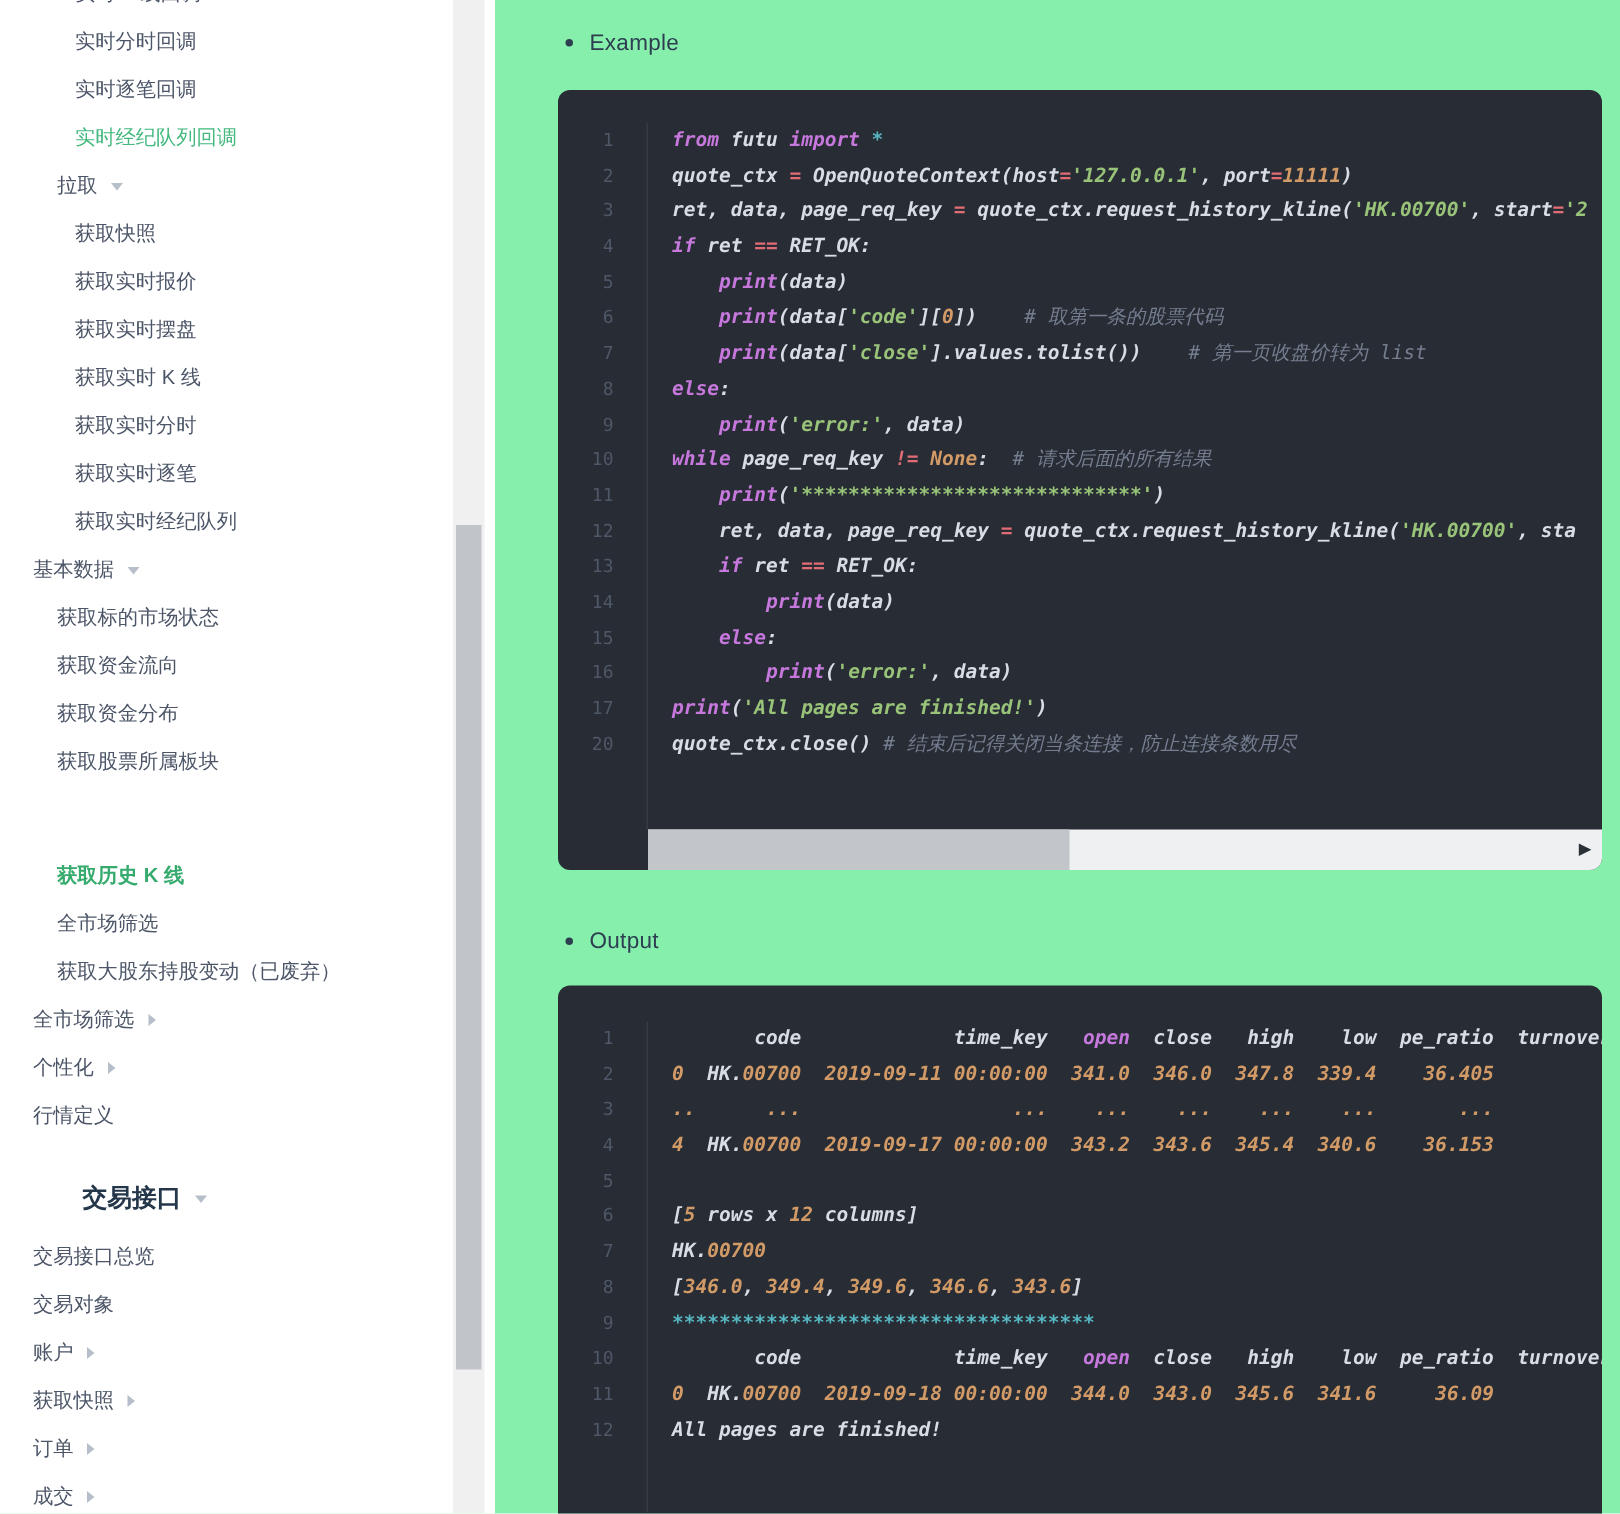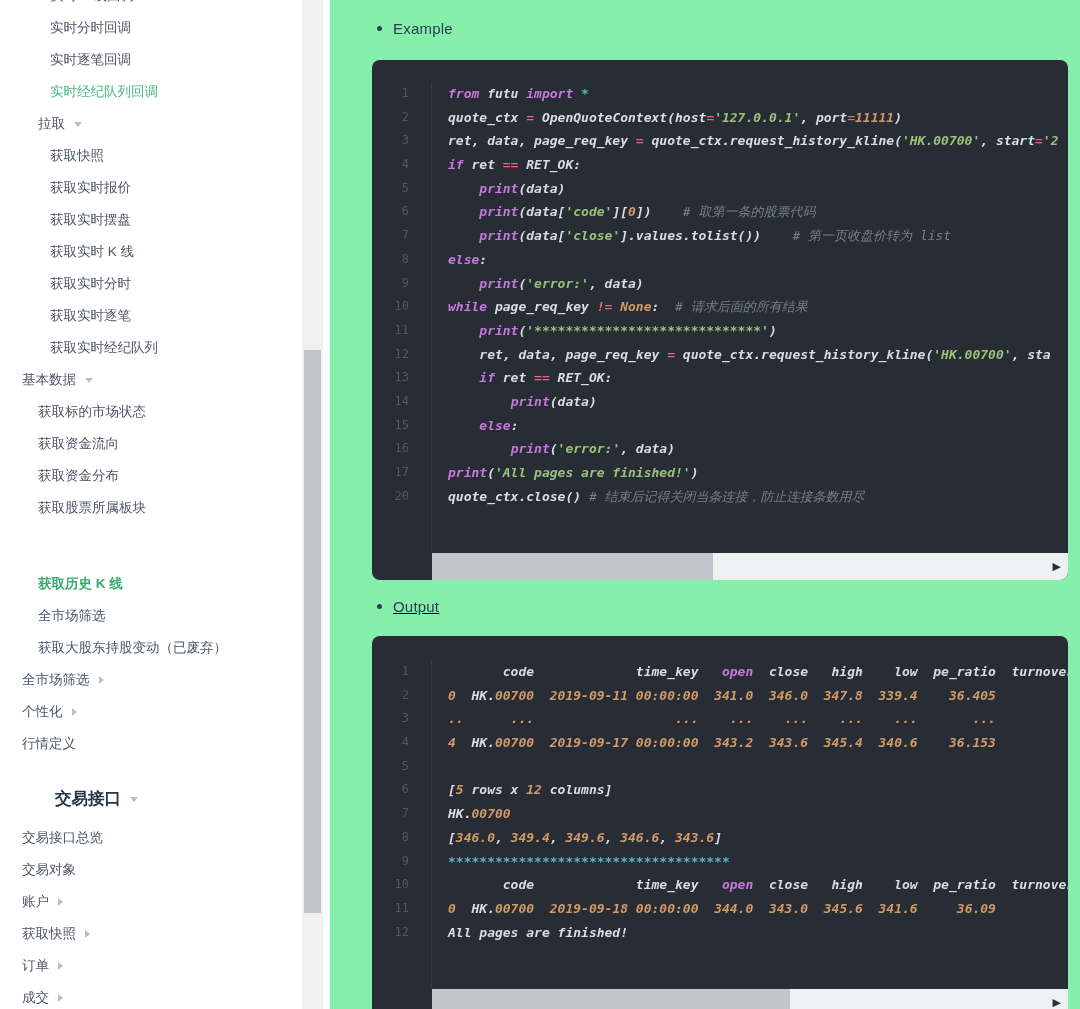"Output" .heading.second { margin-top: 16px -> 37px; text-decoration: underline -> none }
